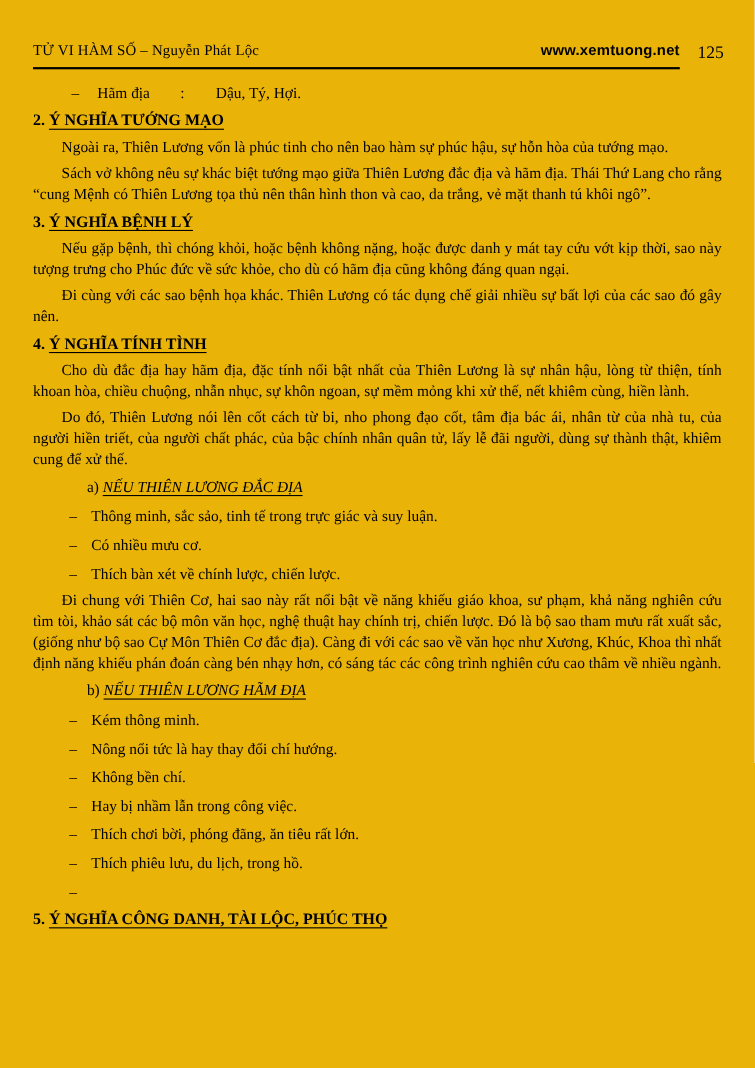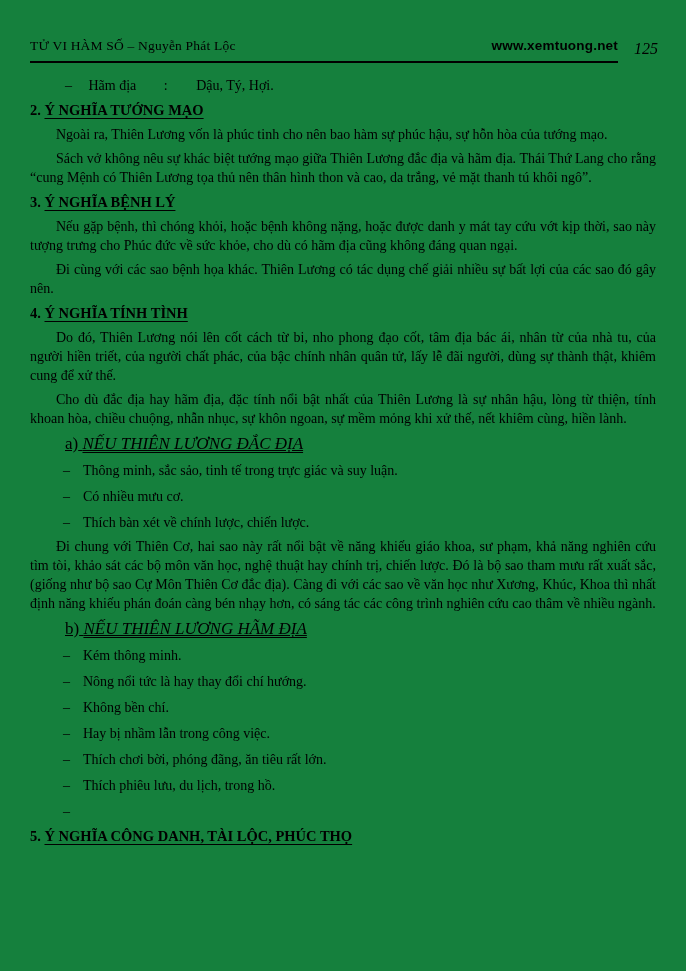"TỬ VI HÀM SỐ –" .page { background: #15803d -> #eab308 }
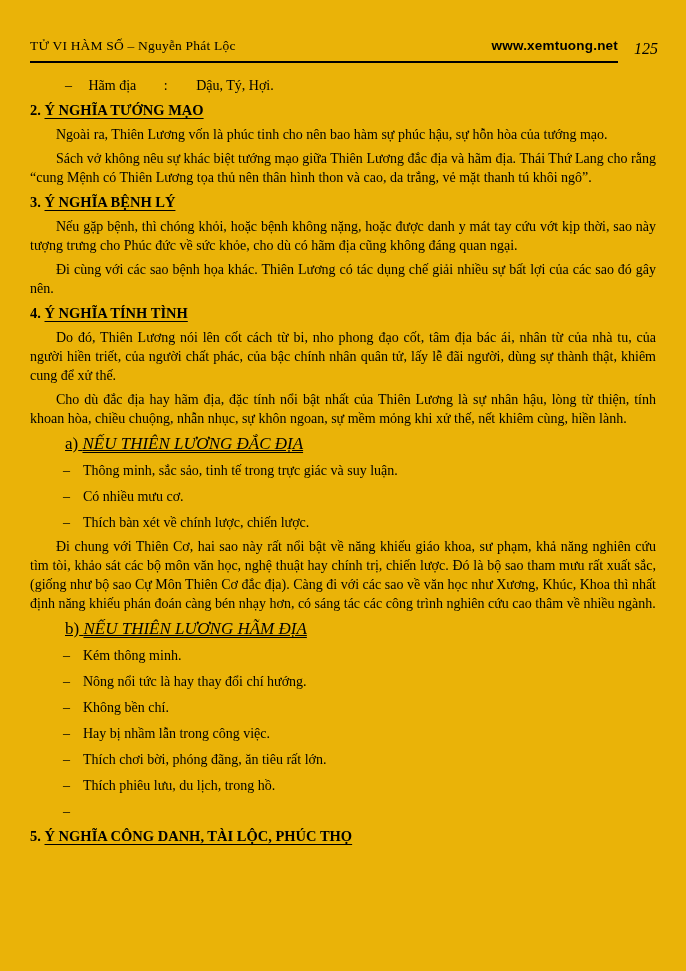"125" .page-num { font-style: italic -> none }
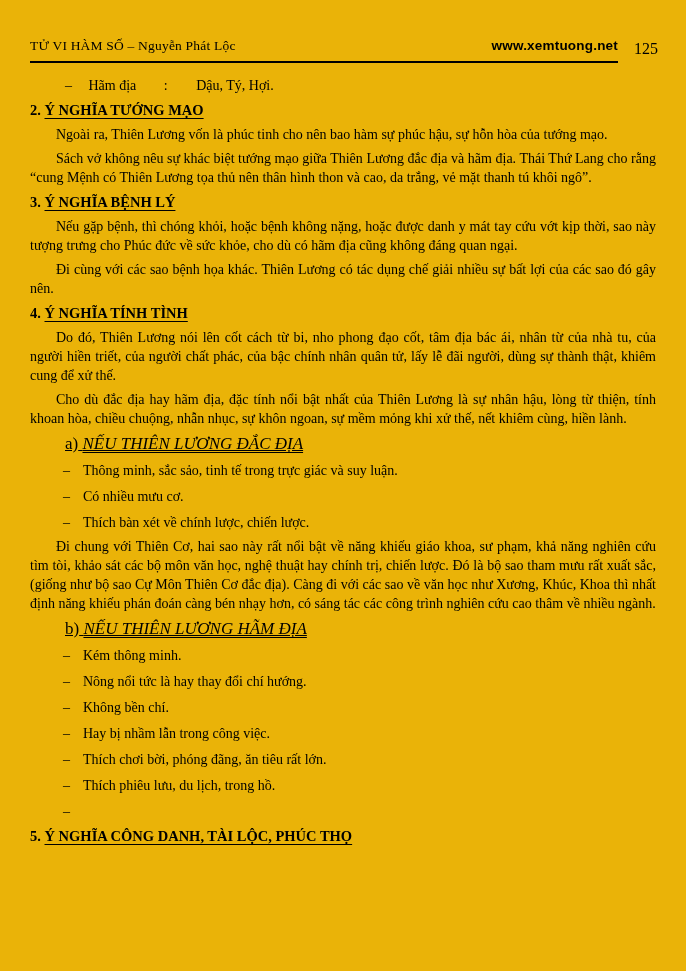"Do đó, Thiên Lương nói" p.para { order: before "Cho dù đắc địa hay" -> after "Cho dù đắc địa hay" }
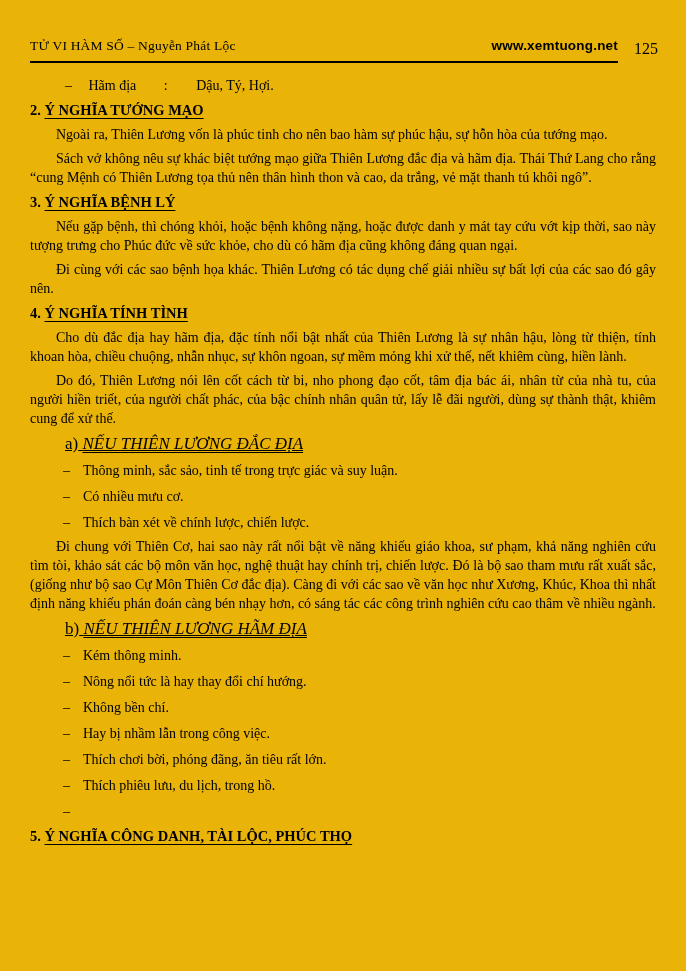"a) NẾU THIÊN LƯƠNG ĐẮC" .sub-heading { font-size: 17px -> 14px; margin-left: 35px -> 49px; text-decoration: underline -> none }
